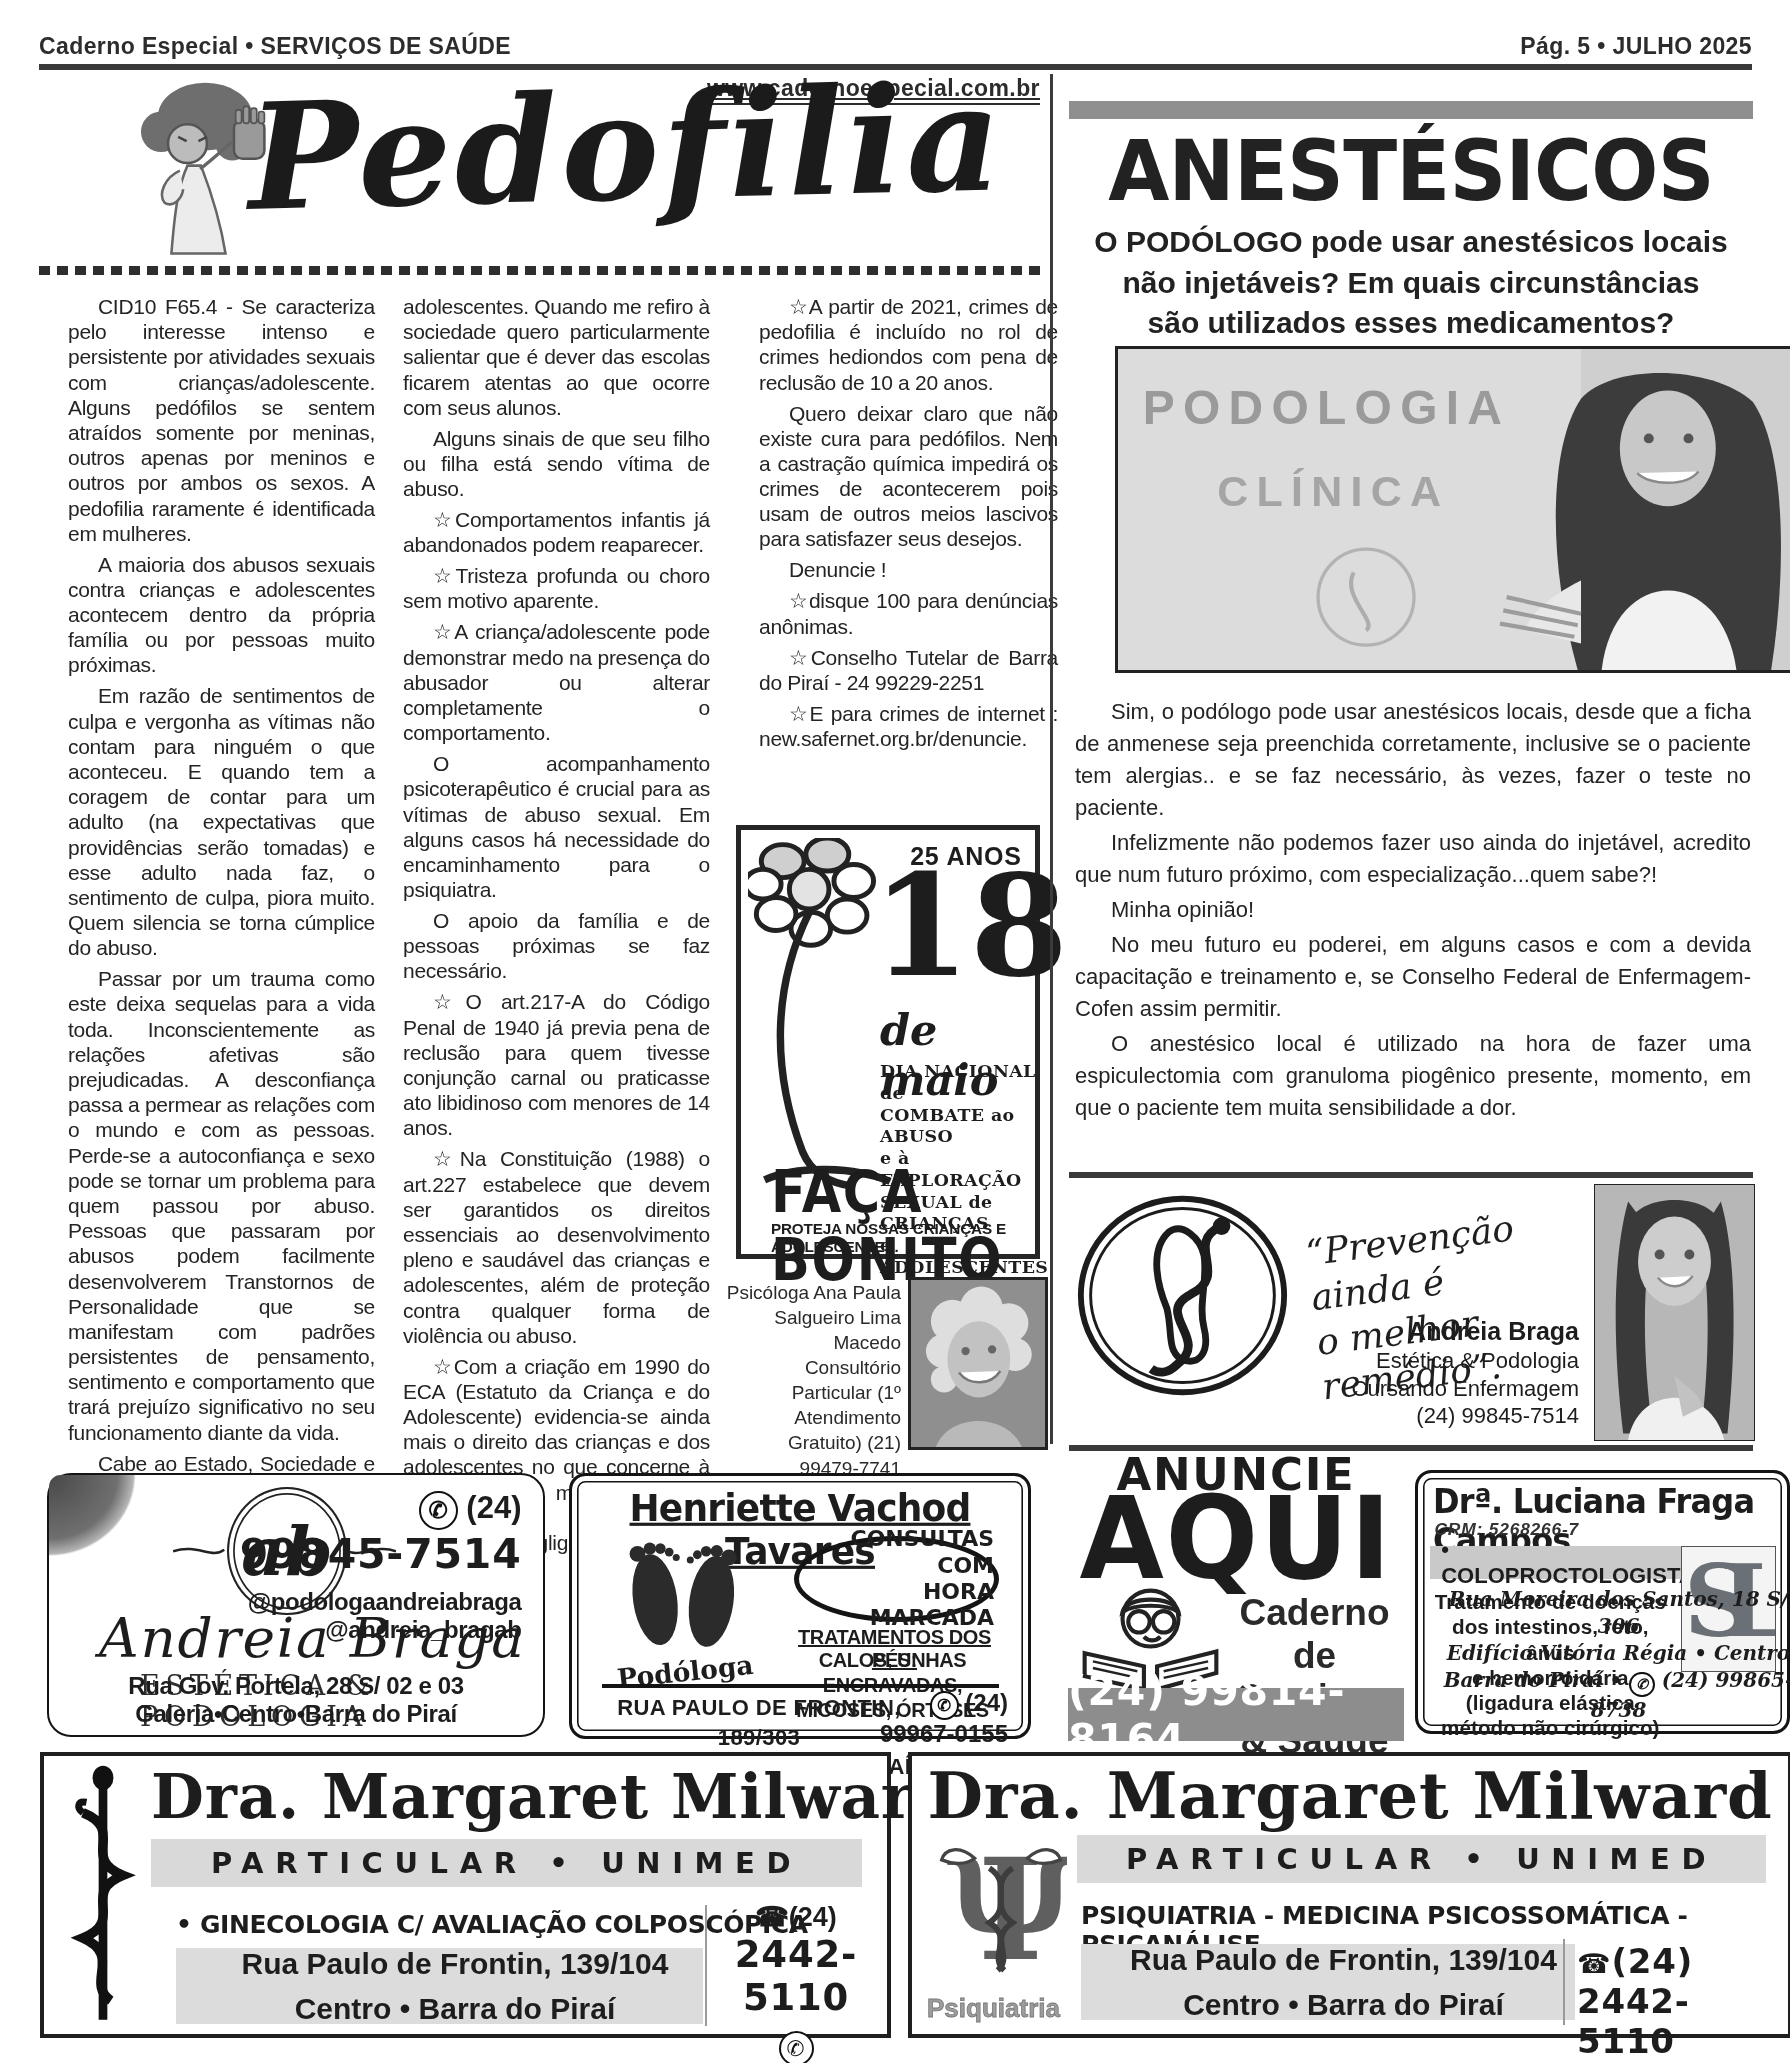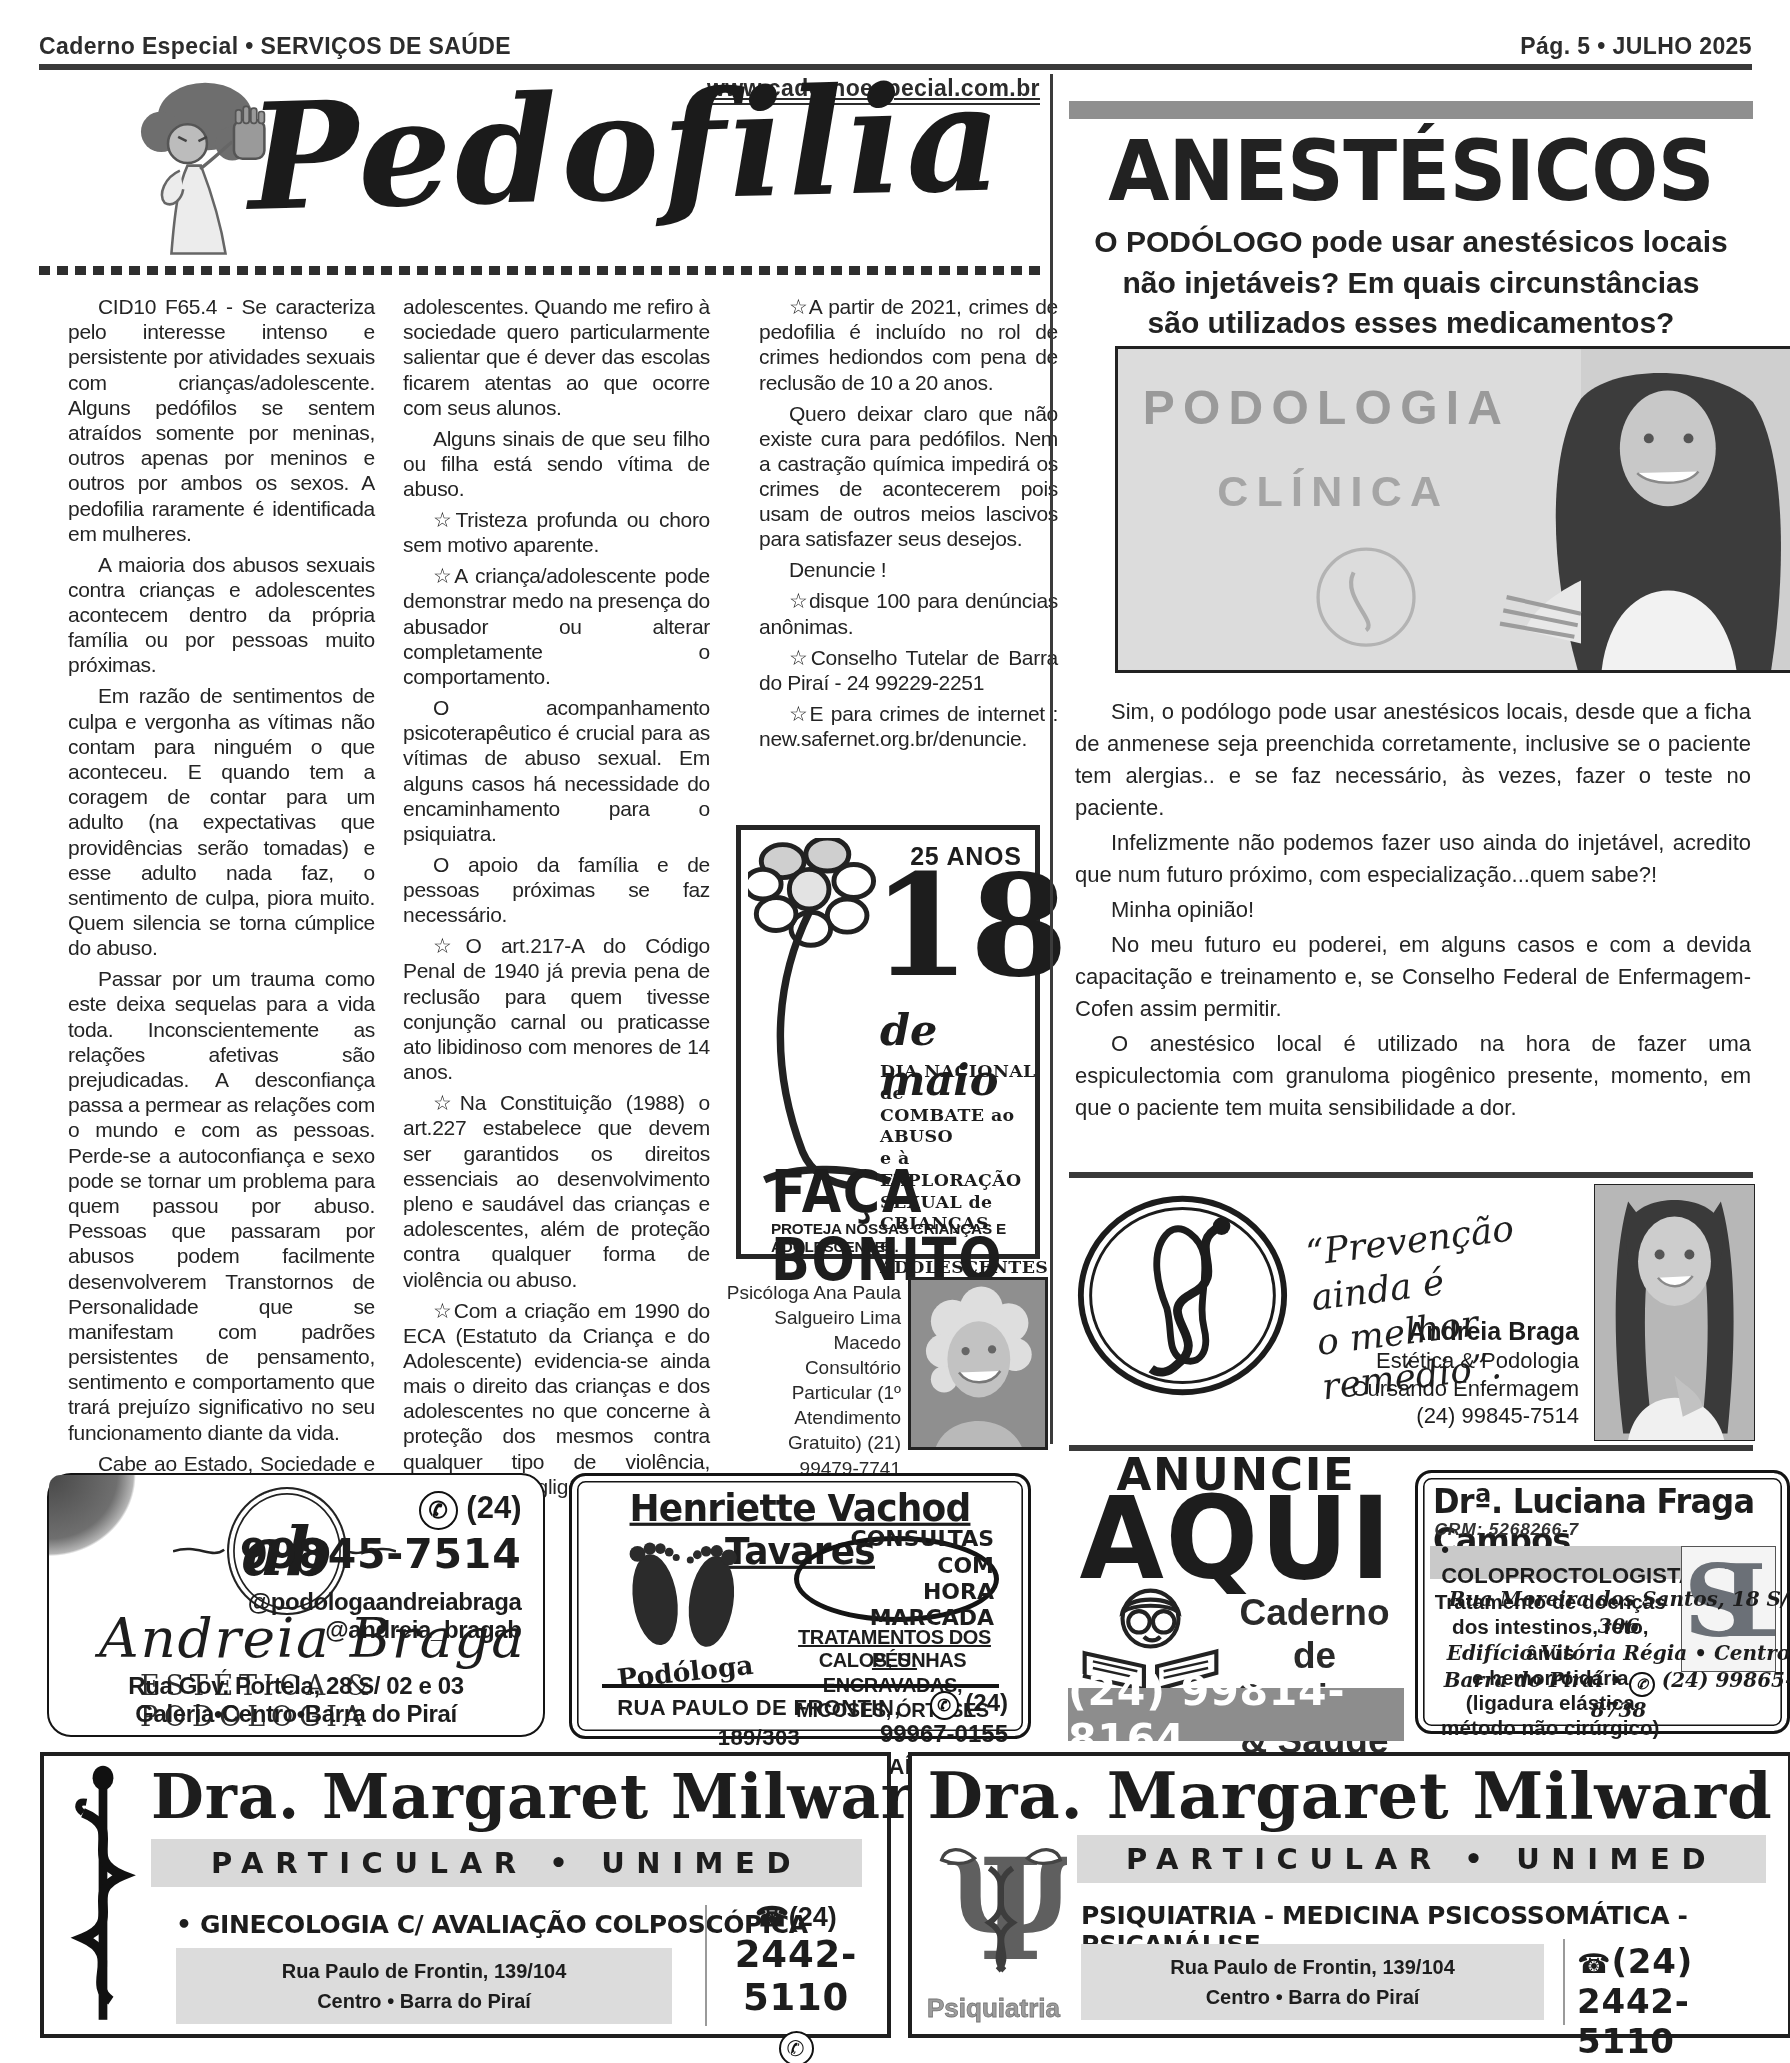"☆Comportamentos infantis já abandonados" p { html: none -> <p>☆Comportamentos infantis já abandonados podem reaparecer.</p> }
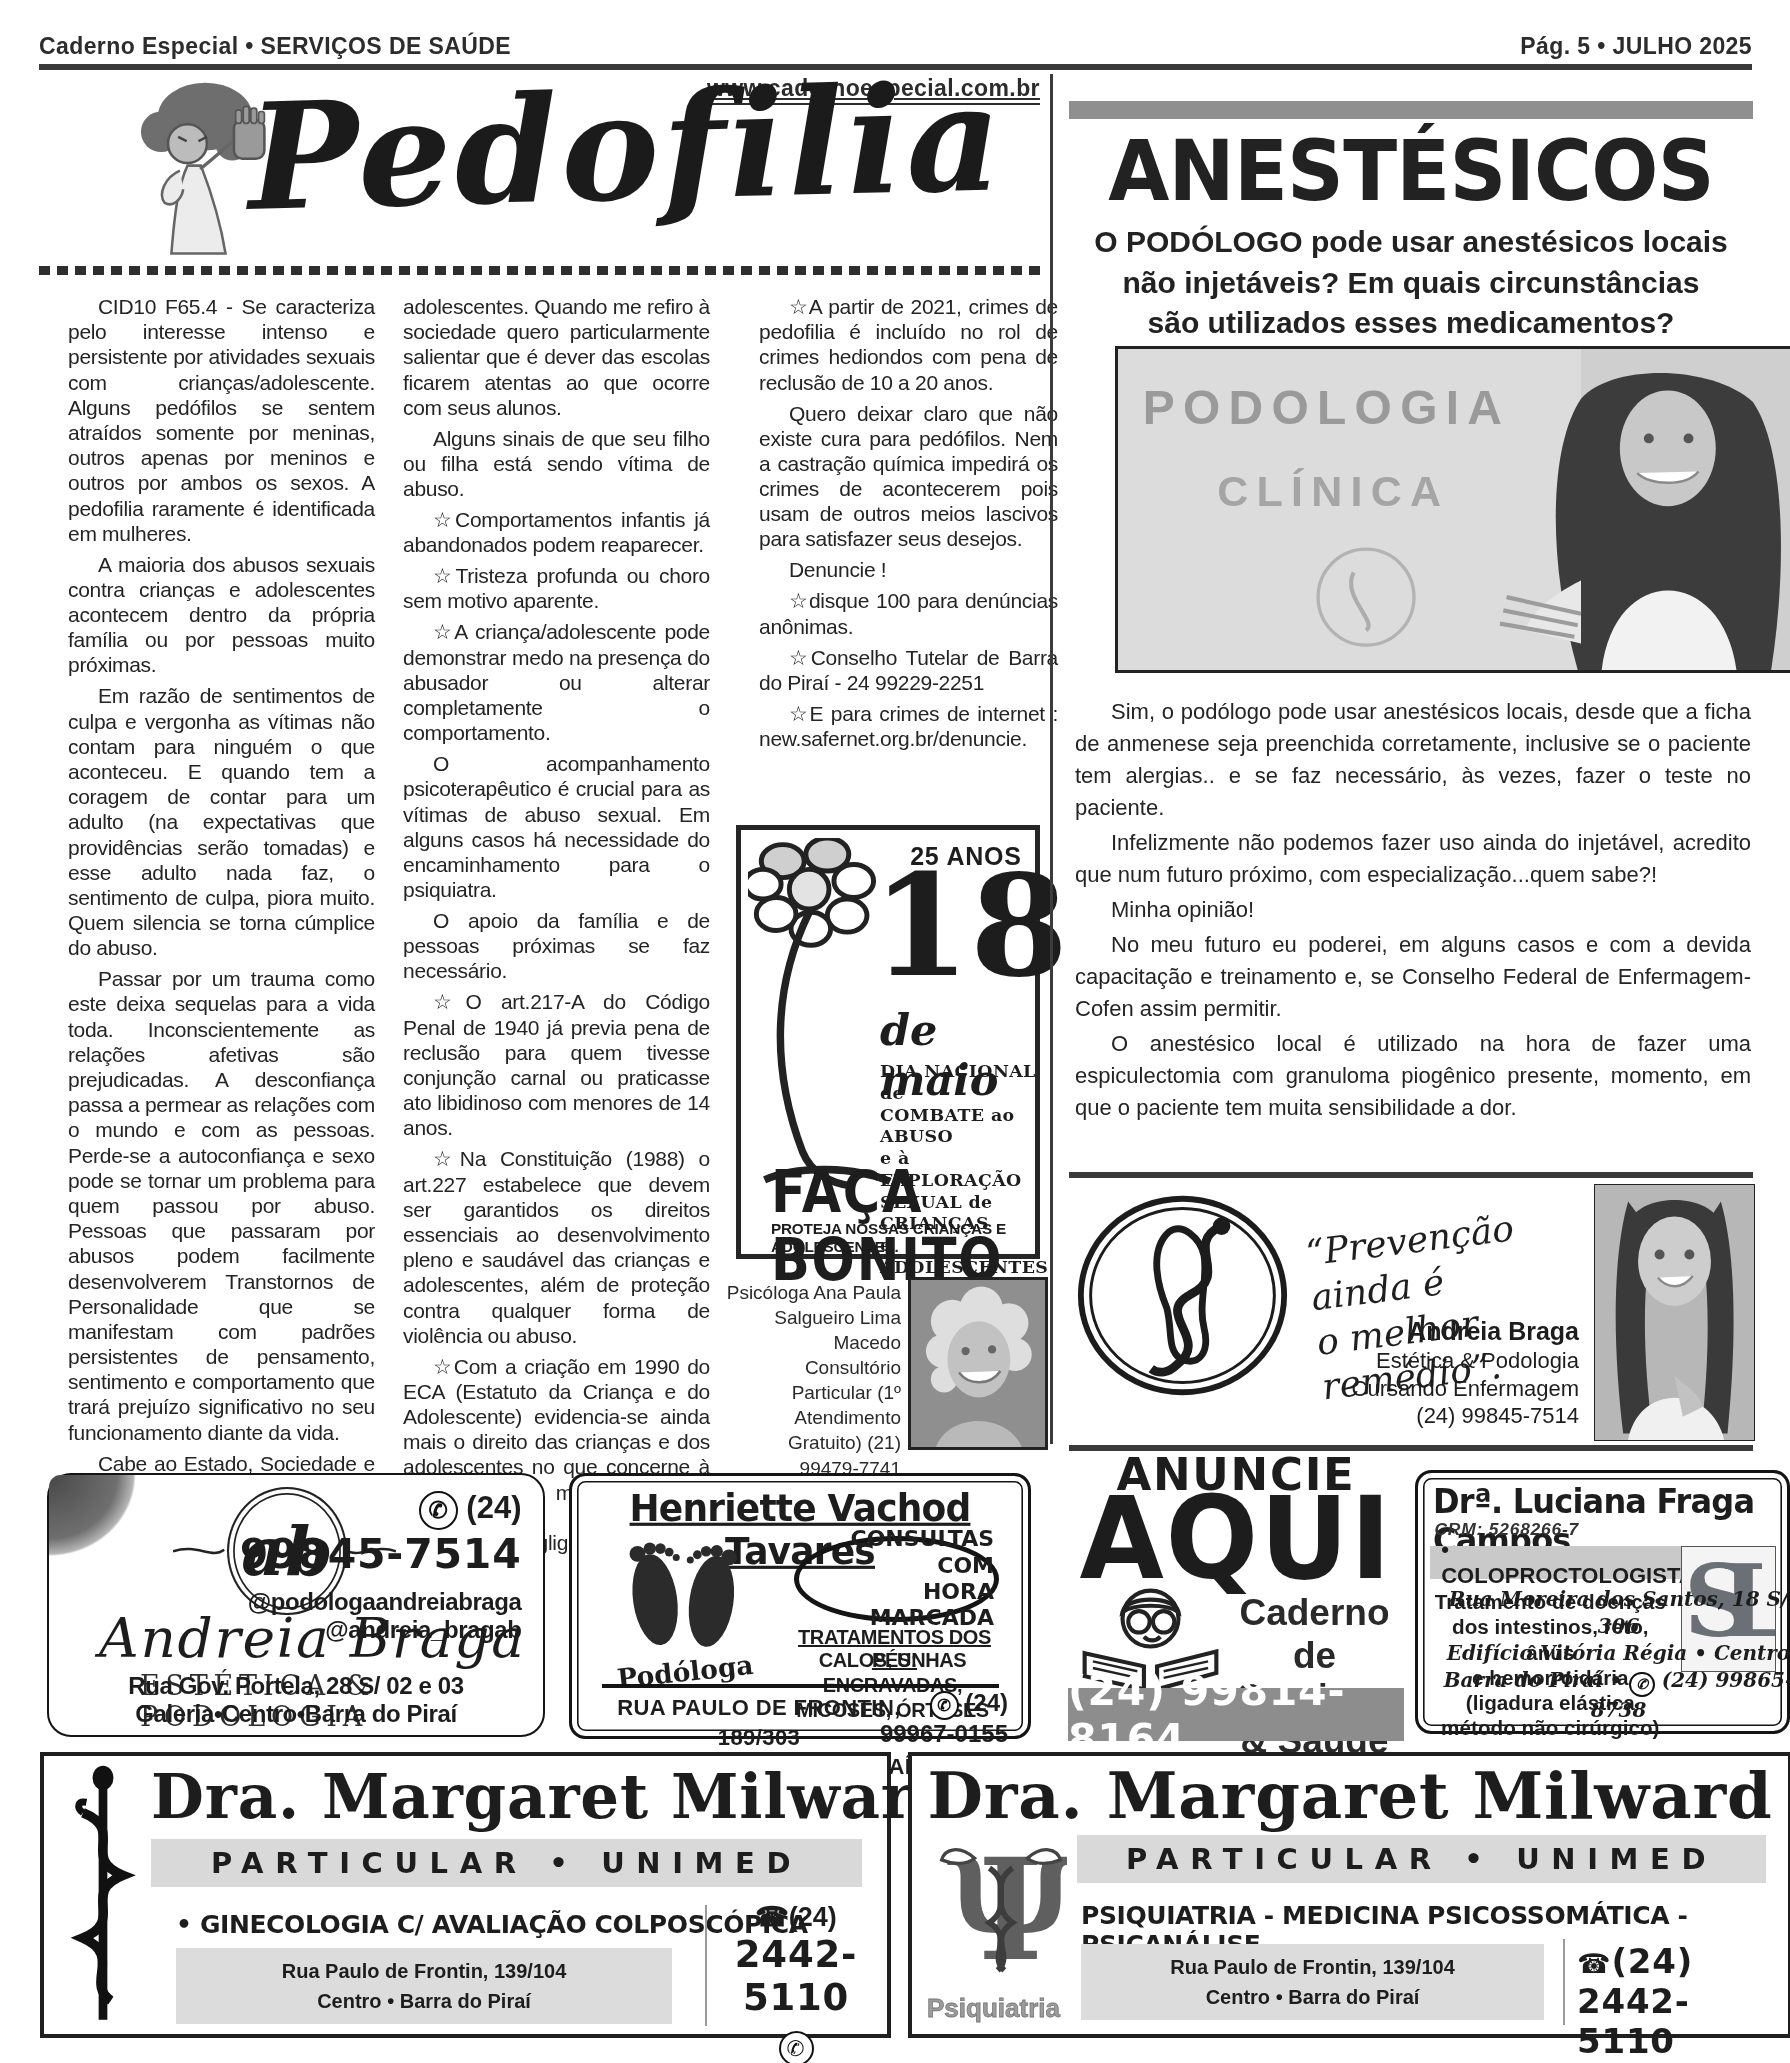"Rua Paulo de Frontin, 139/104" .adM-addr { font-size: 20px -> 30px; padding-left: none -> 31px }
